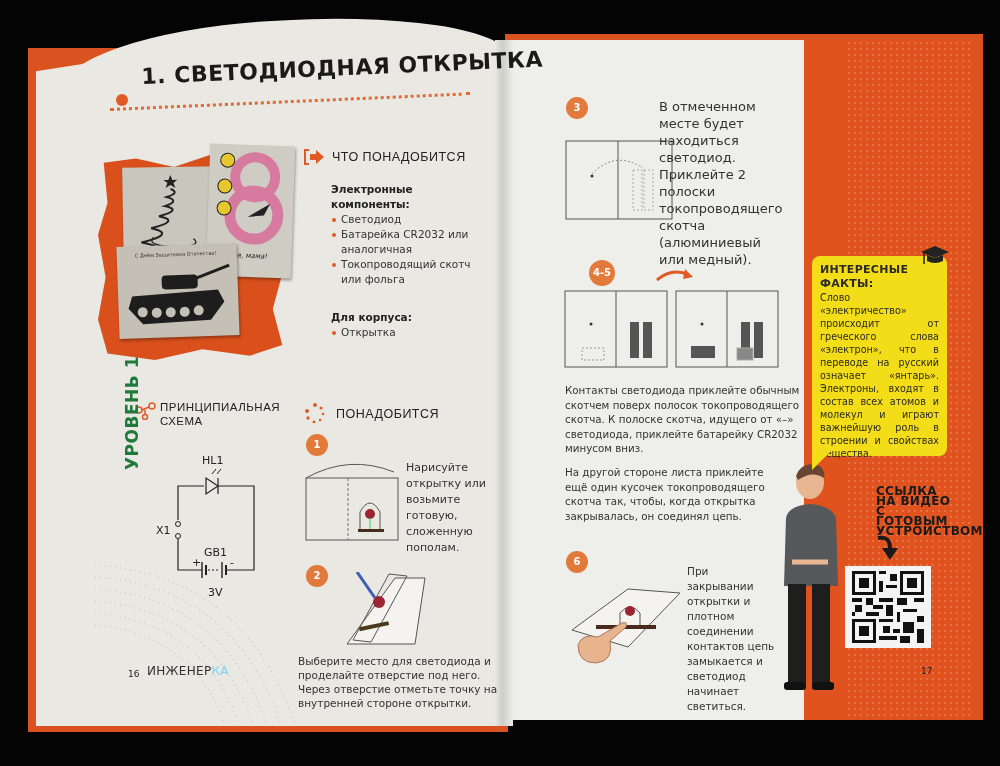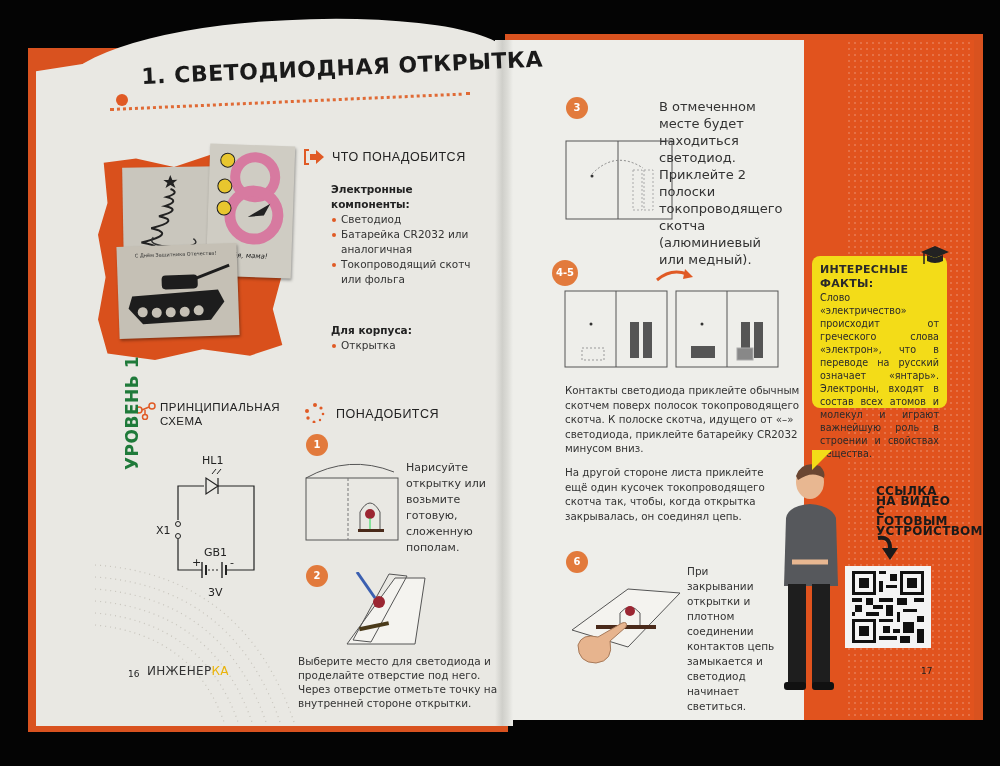"4-5" div.step-badge { left: 552px -> 589px }
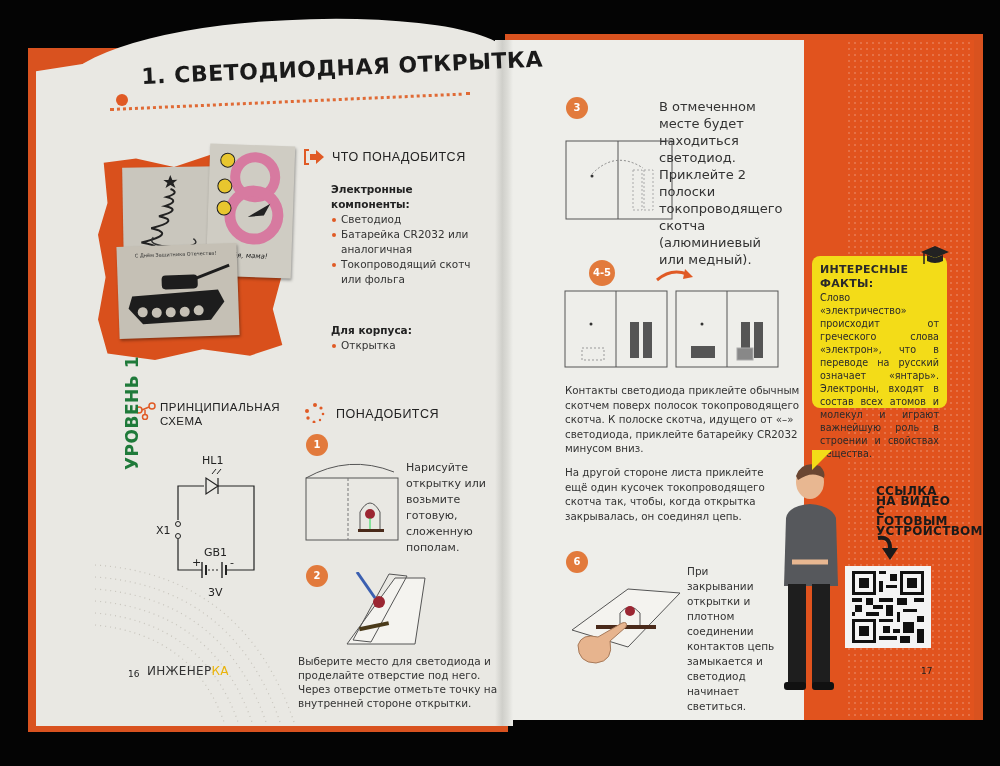"ИНТЕРЕСНЫЕ" .facts { height: 152px -> 200px }
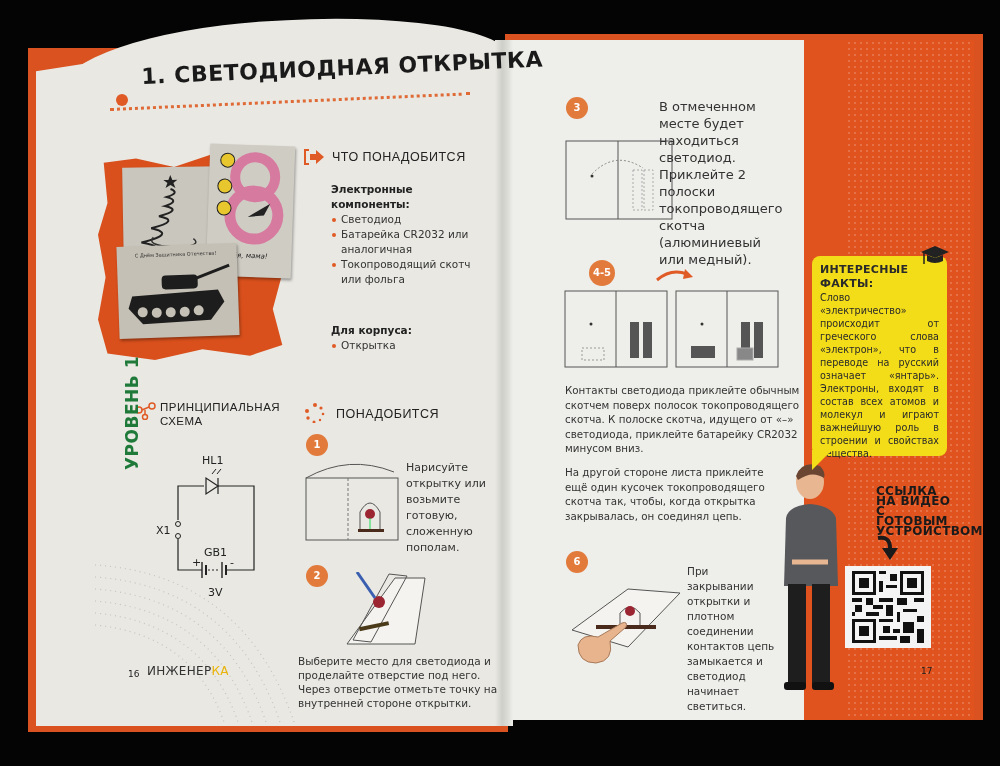"Для корпуса:" div.bold { margin-top: 36px -> 23px }
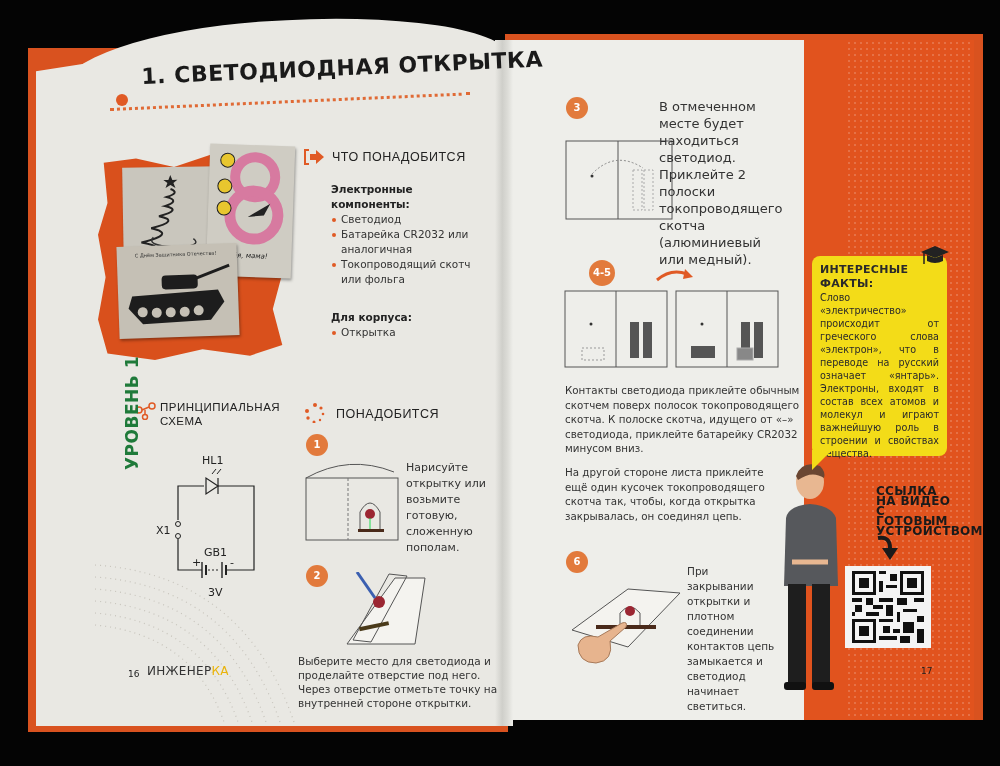"КА" span { color: #eab308 -> #7dd3fc }
